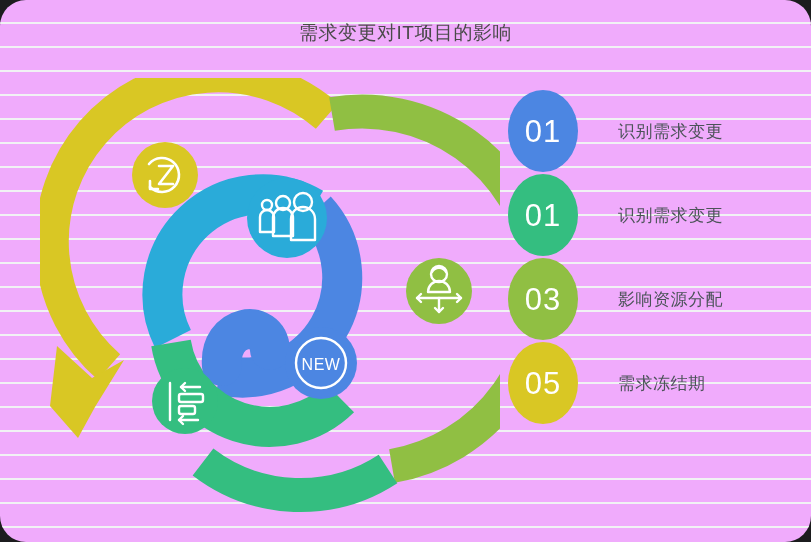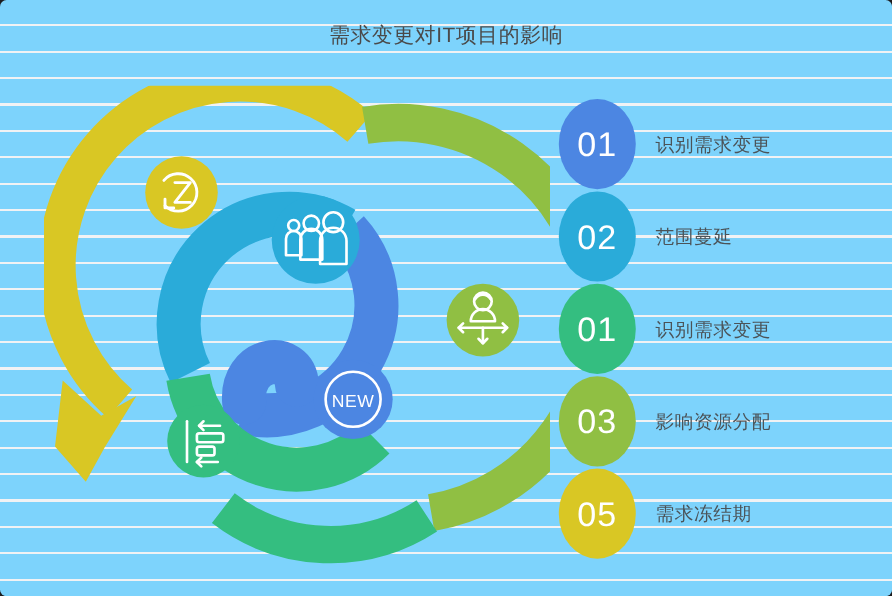"需求变更对IT项目的影响" #card { background: #7dd3fc -> #f0abfc; border-radius: 6px -> 26px }
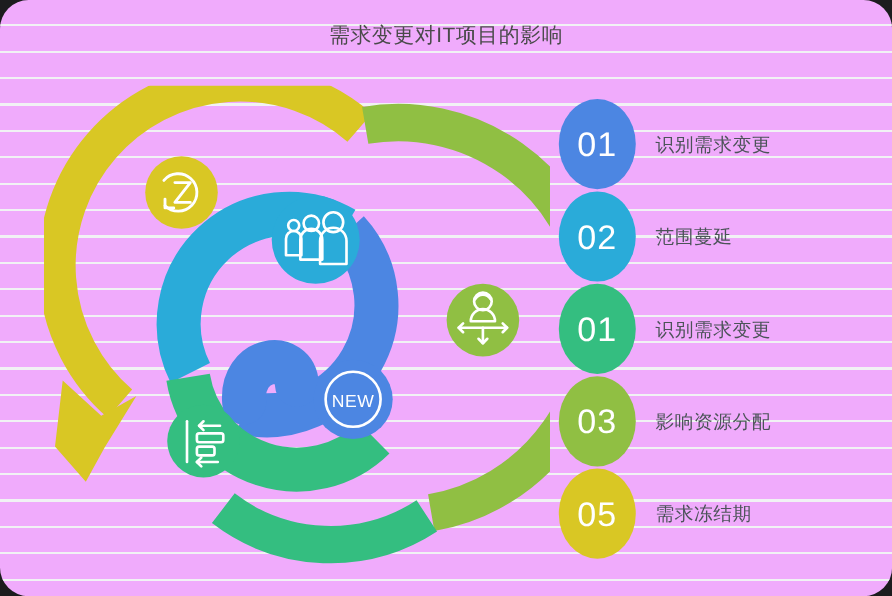"识别需求变更" .legend-label { margin-left: 18px -> 40px }
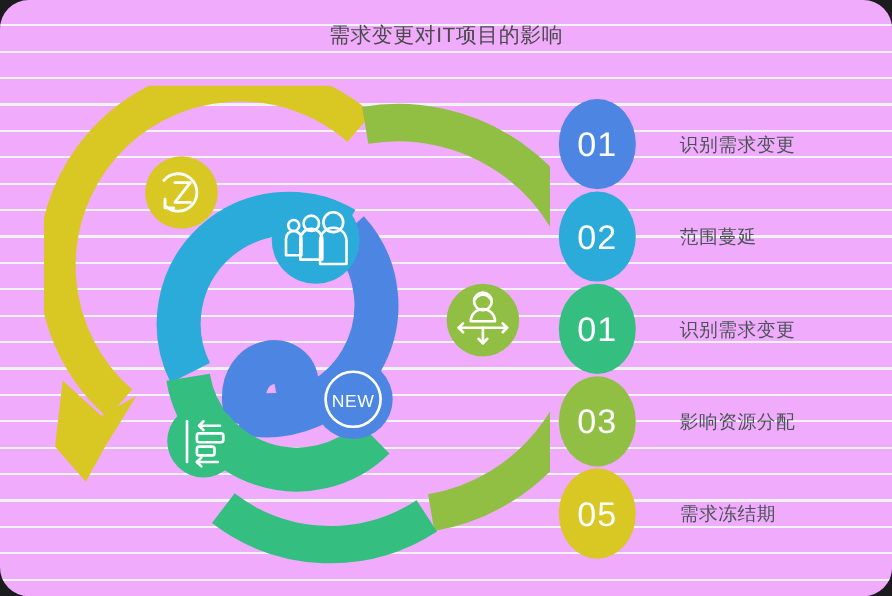"02" div.legend-row { html: <div> <div>02</div> <div>范围蔓延</div> </div> -> none }
